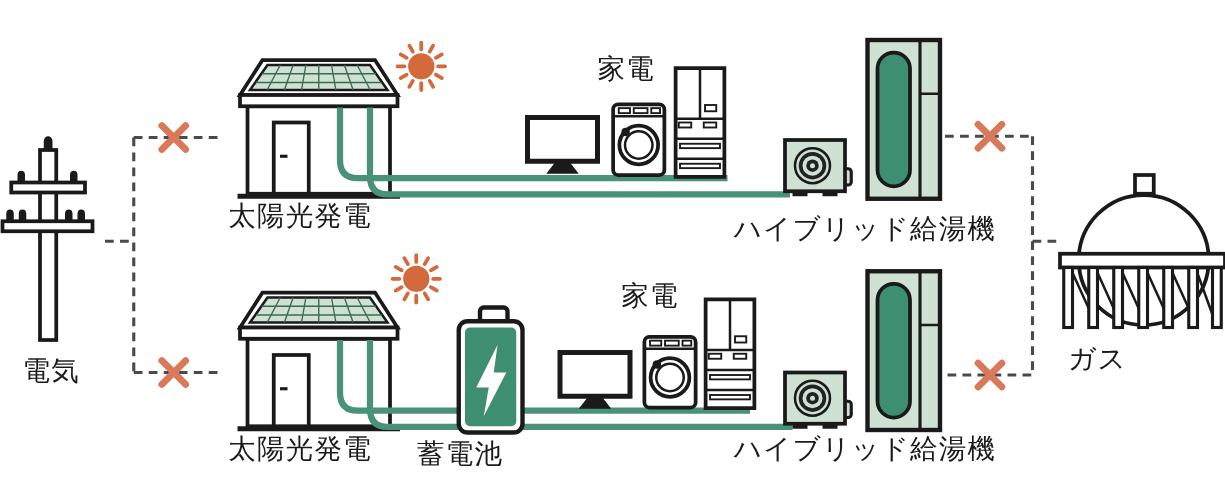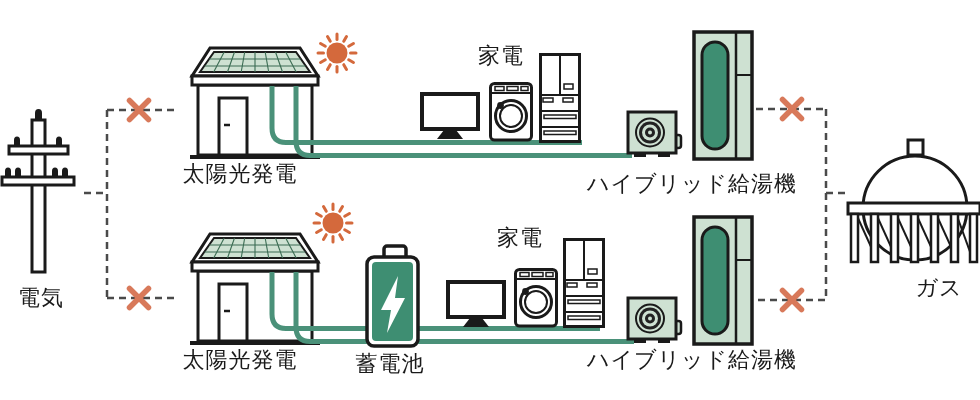"ガス" div.lbl { left: 939px -> 878px }
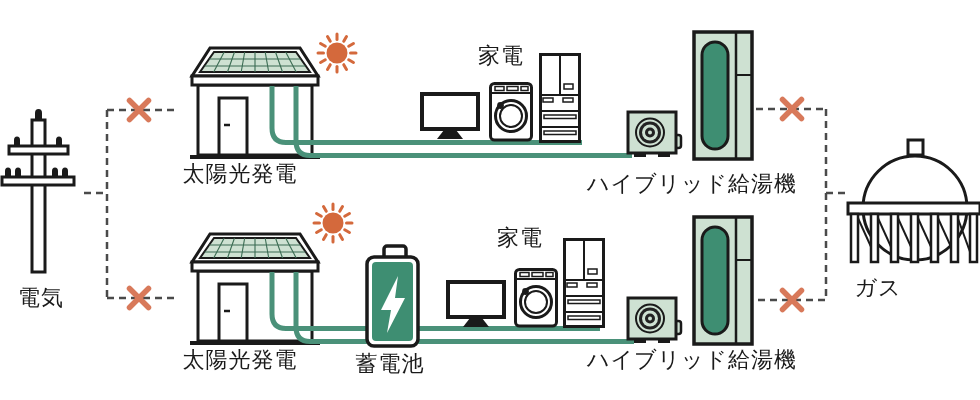"蓄電池" div.lbl { left: 390px -> 368px }
